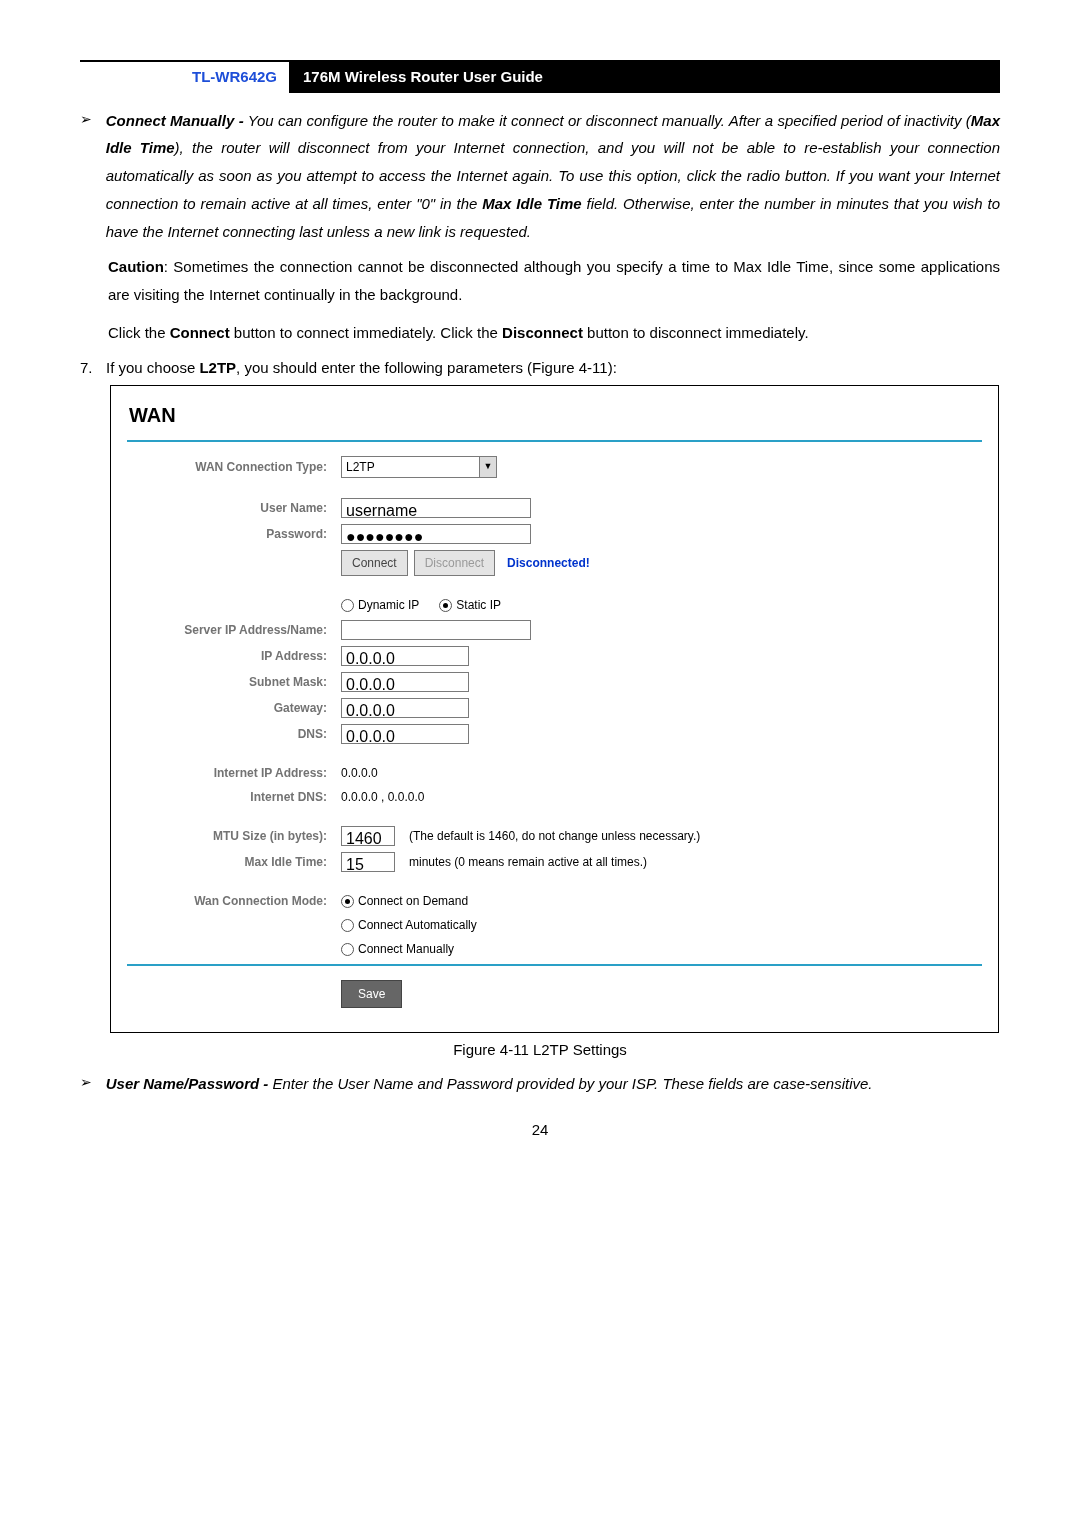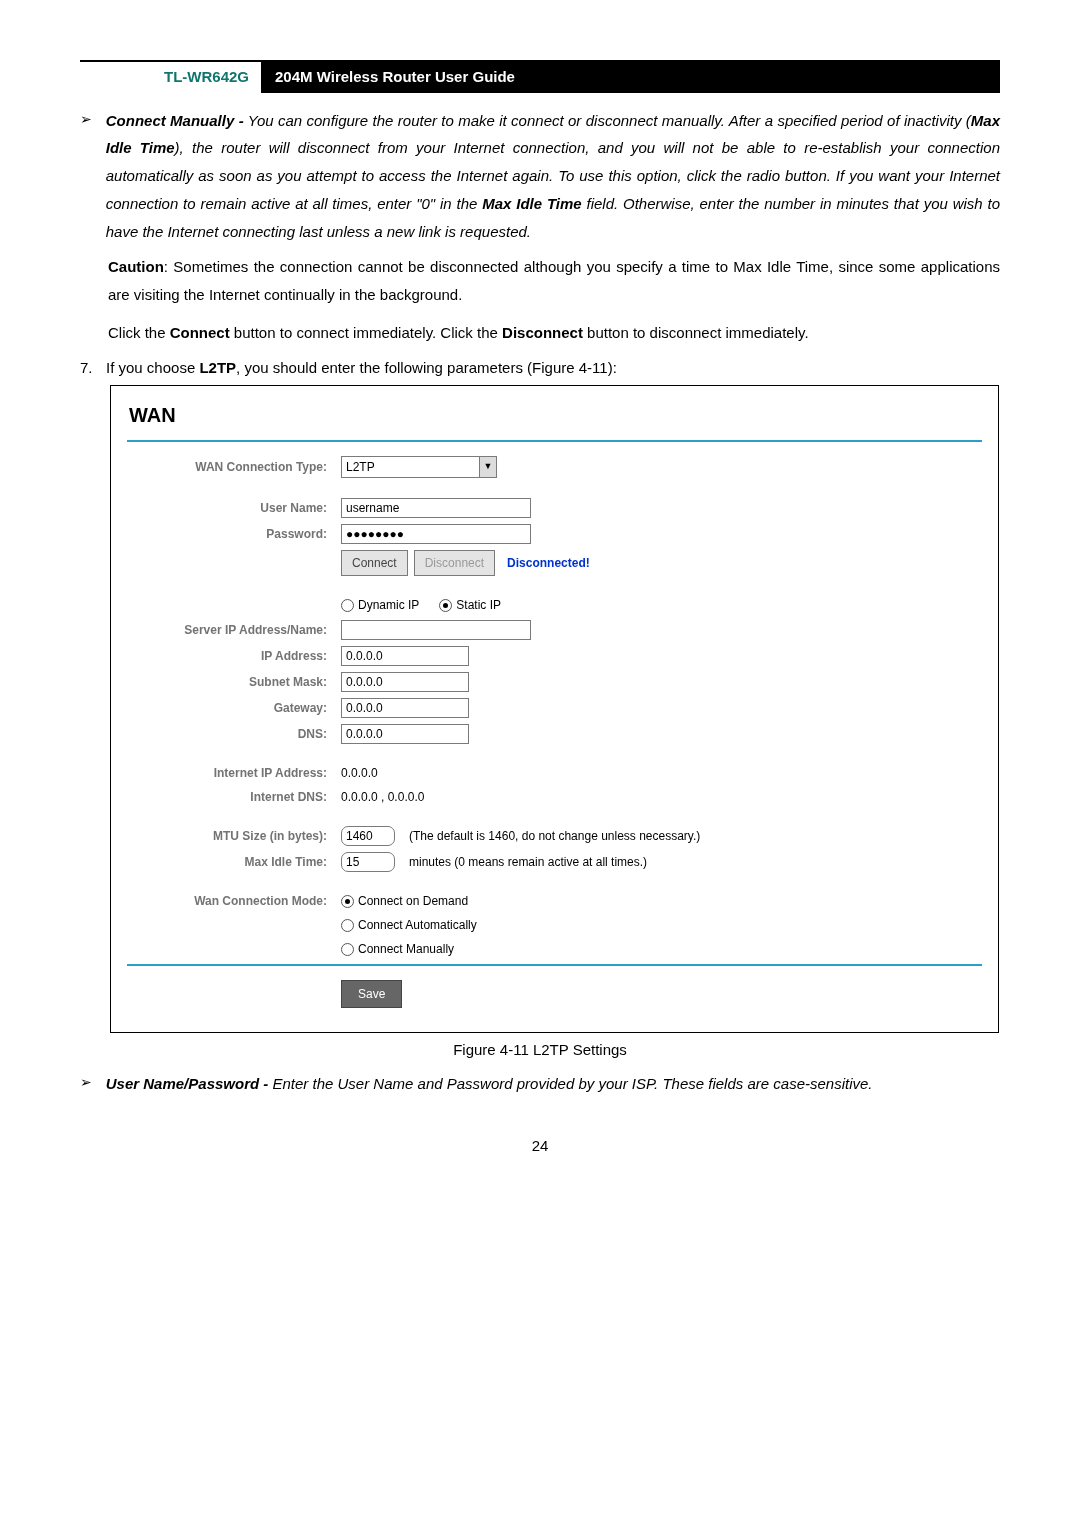"TL-WR642G" .header-model { color: #0f766e -> #1d4ed8; margin-left: 84px -> 112px }
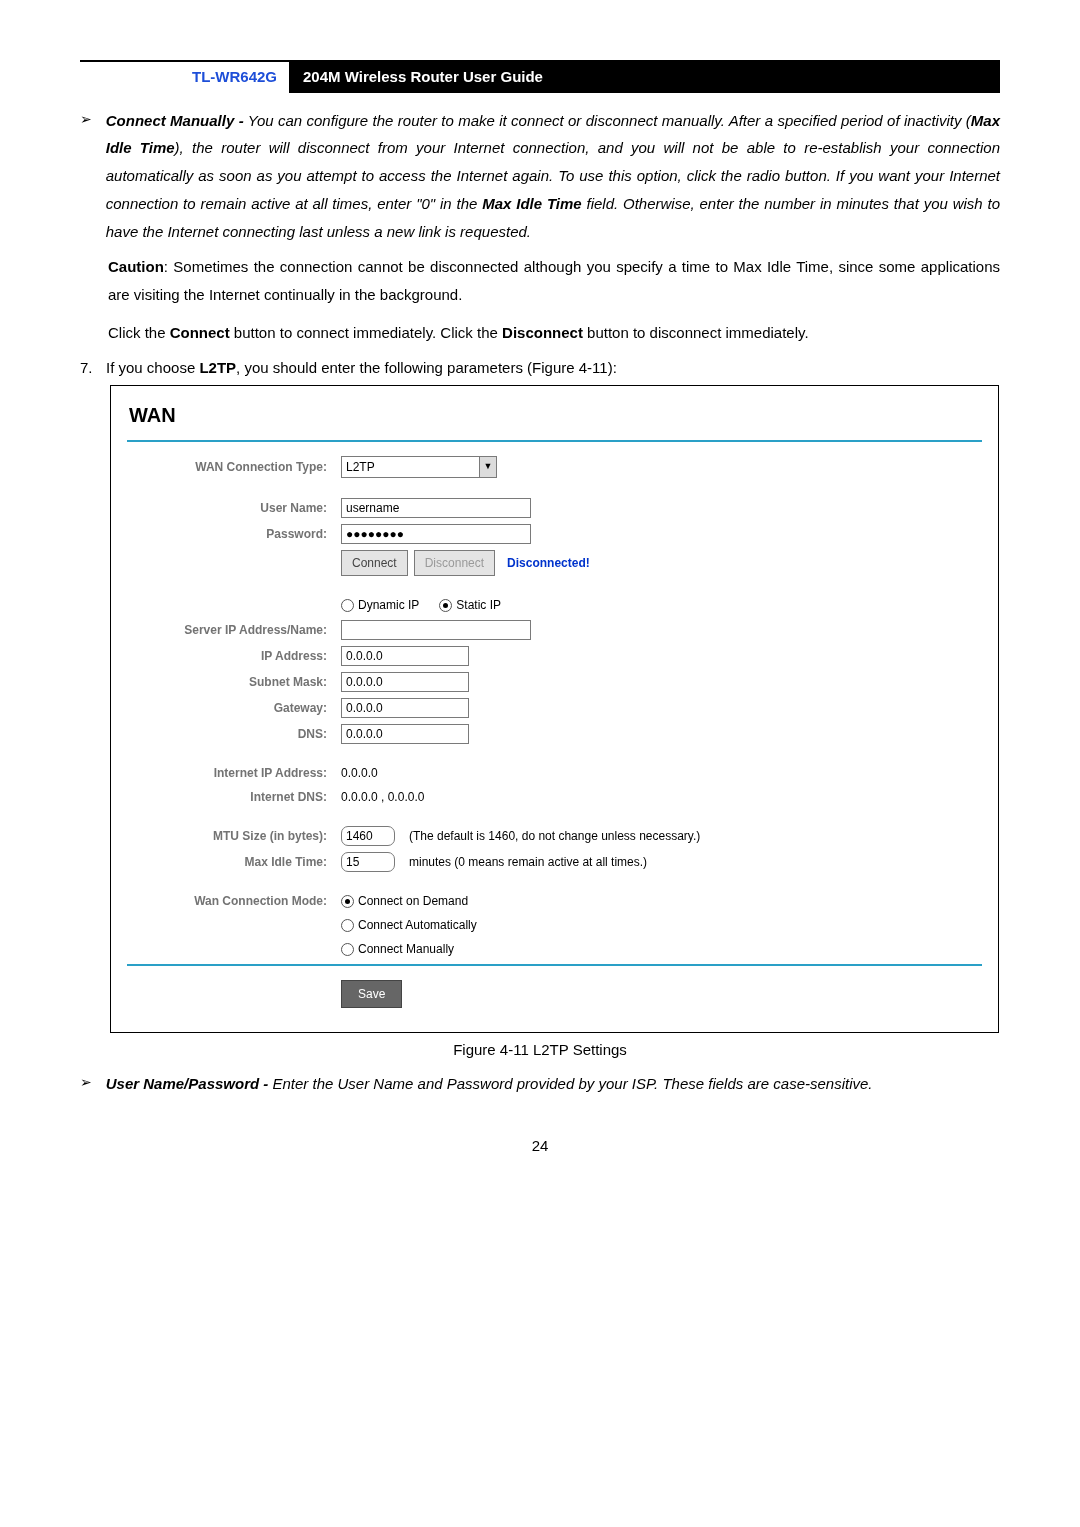"204M Wireless Router User Guide" div.header-title { text: 204M -> 176M }
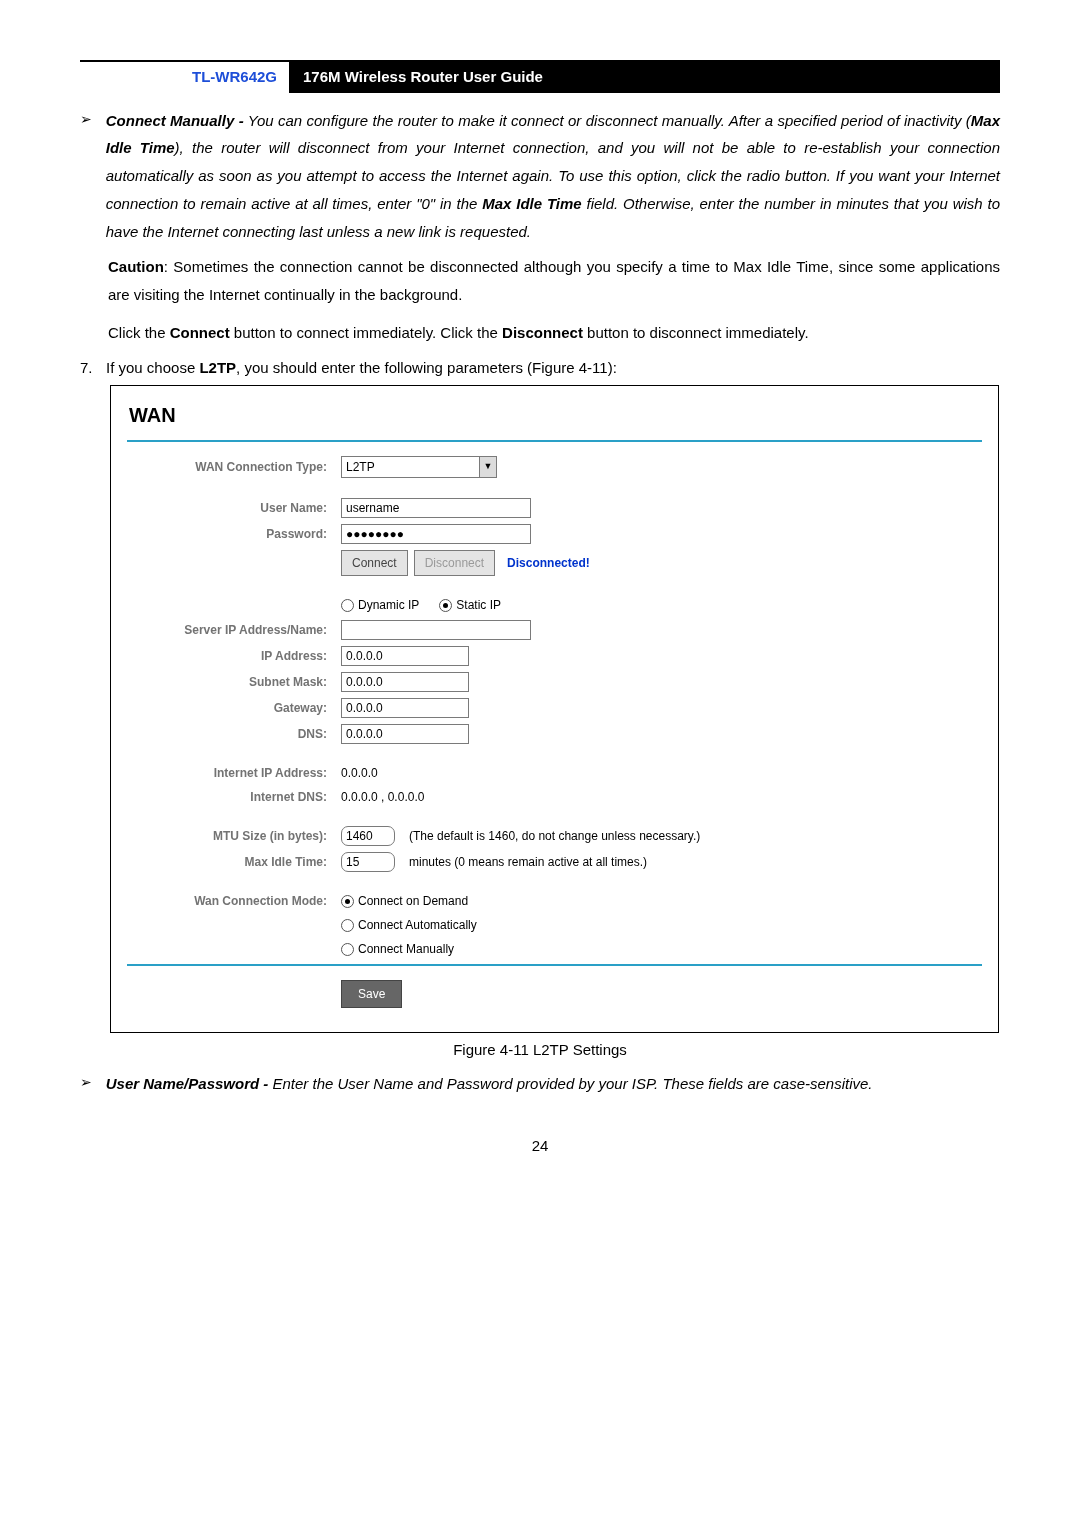"username" .fig-input { font-size: 12px -> 16px }
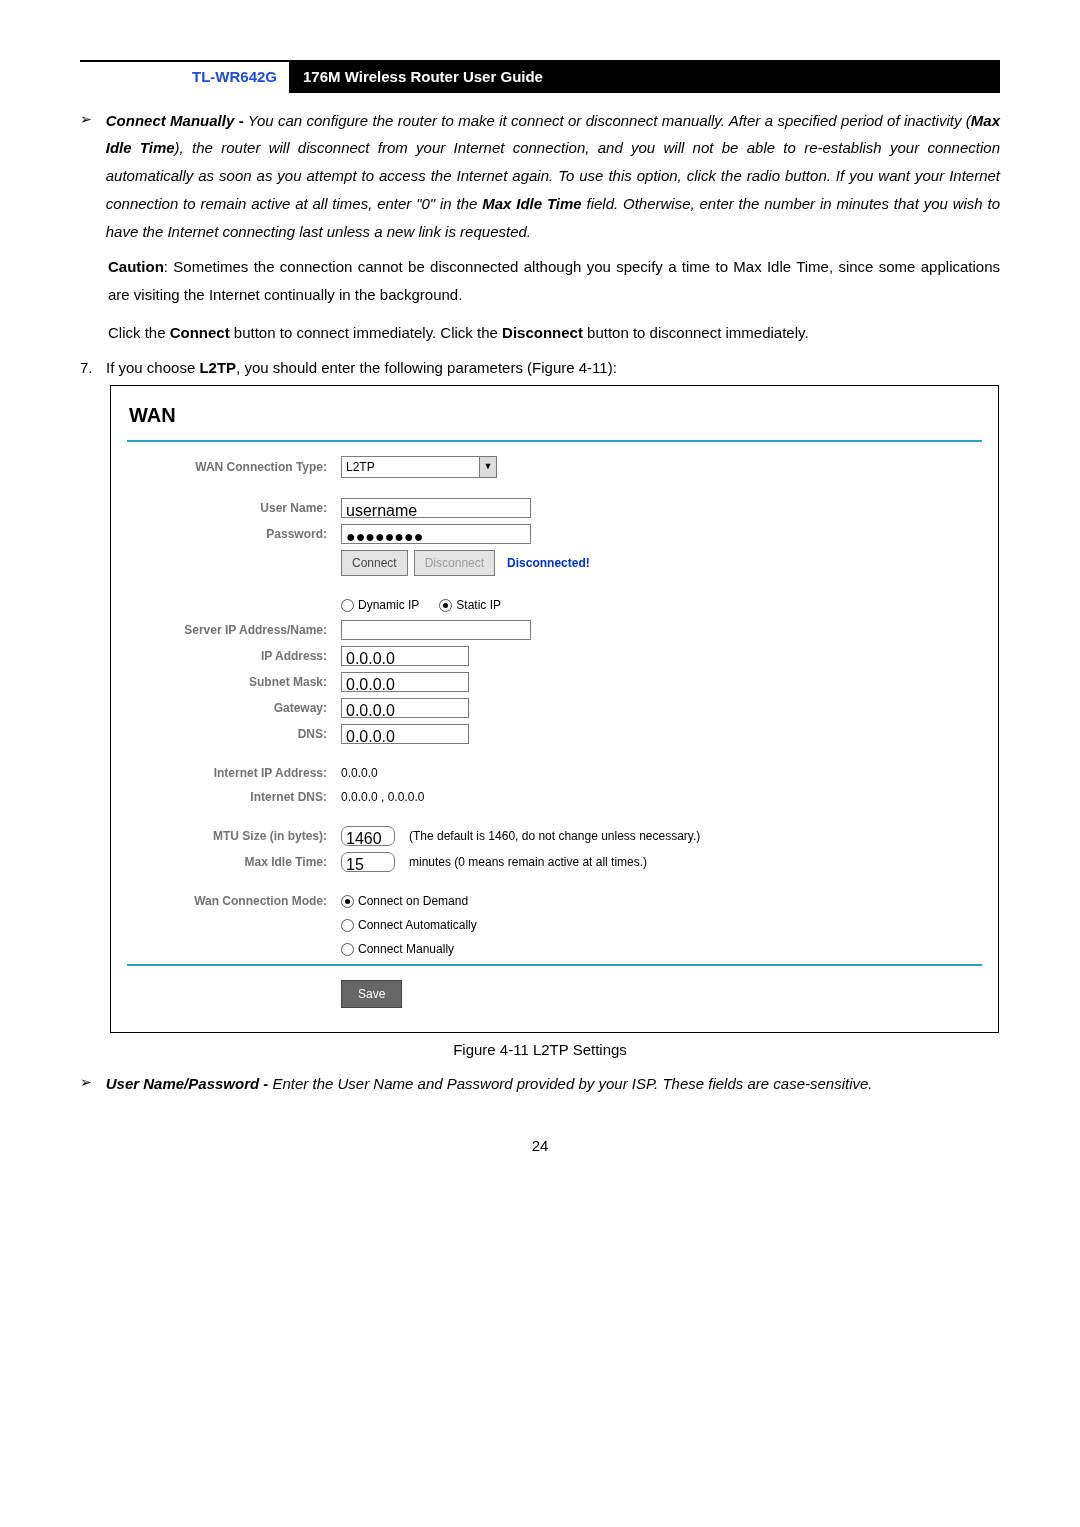"1460" .w-short { border-radius: 7px -> none }
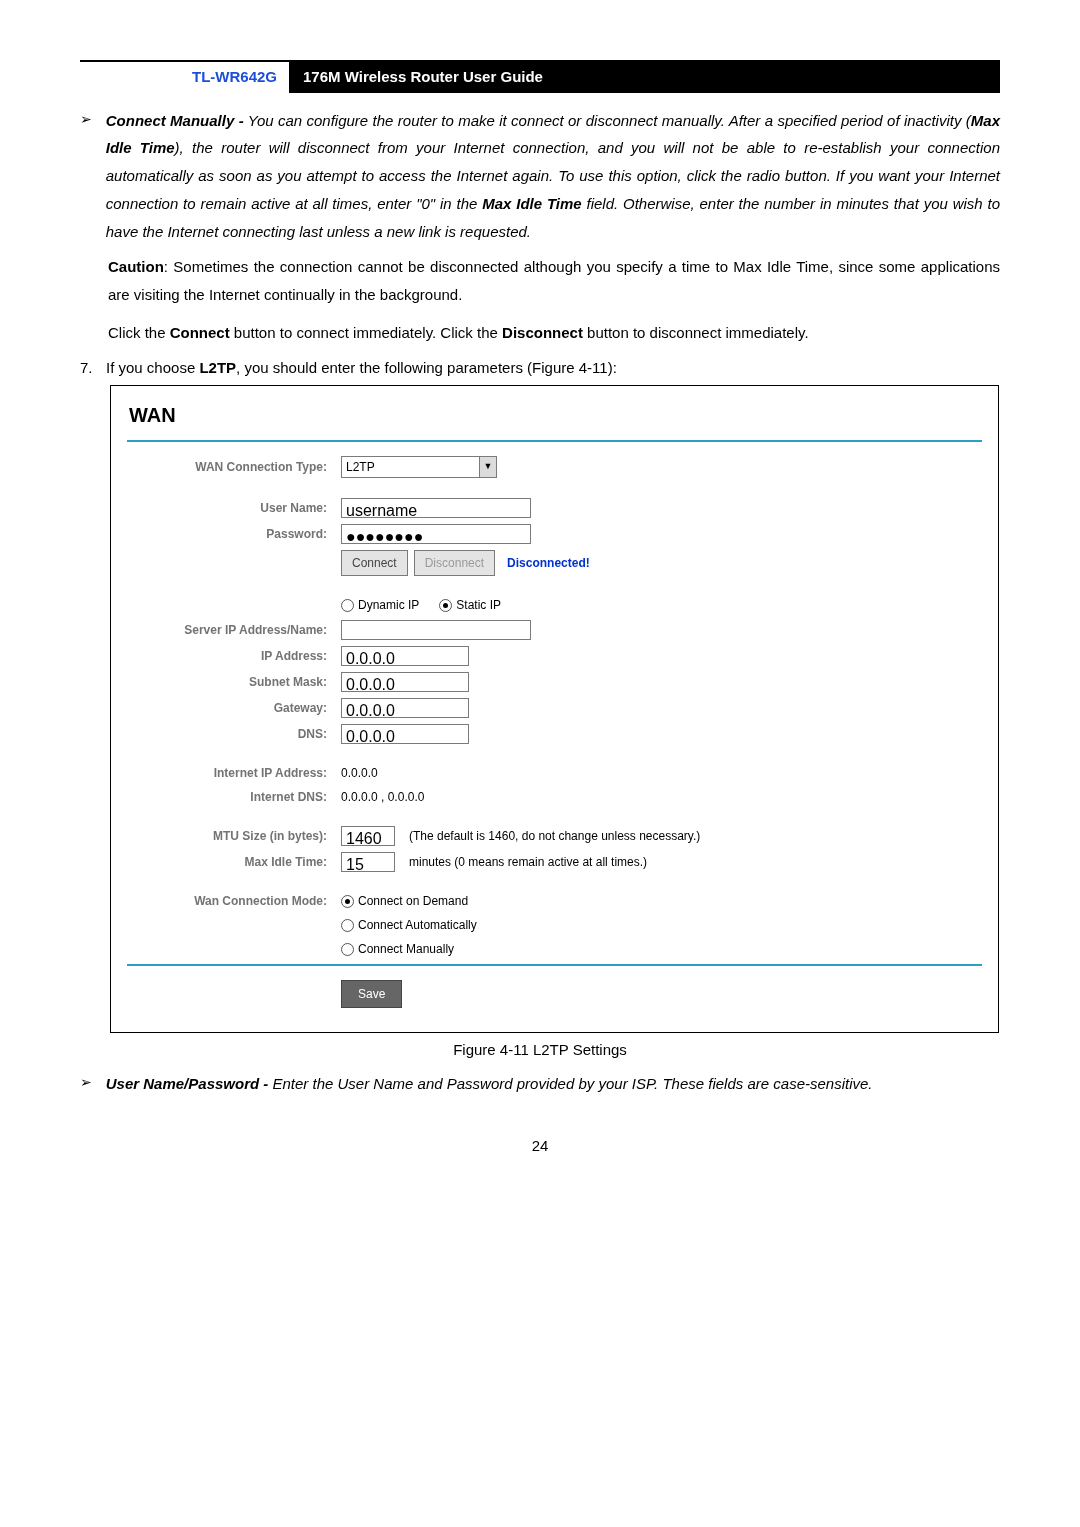"24" .page-num { margin-top: 38px -> 22px }
